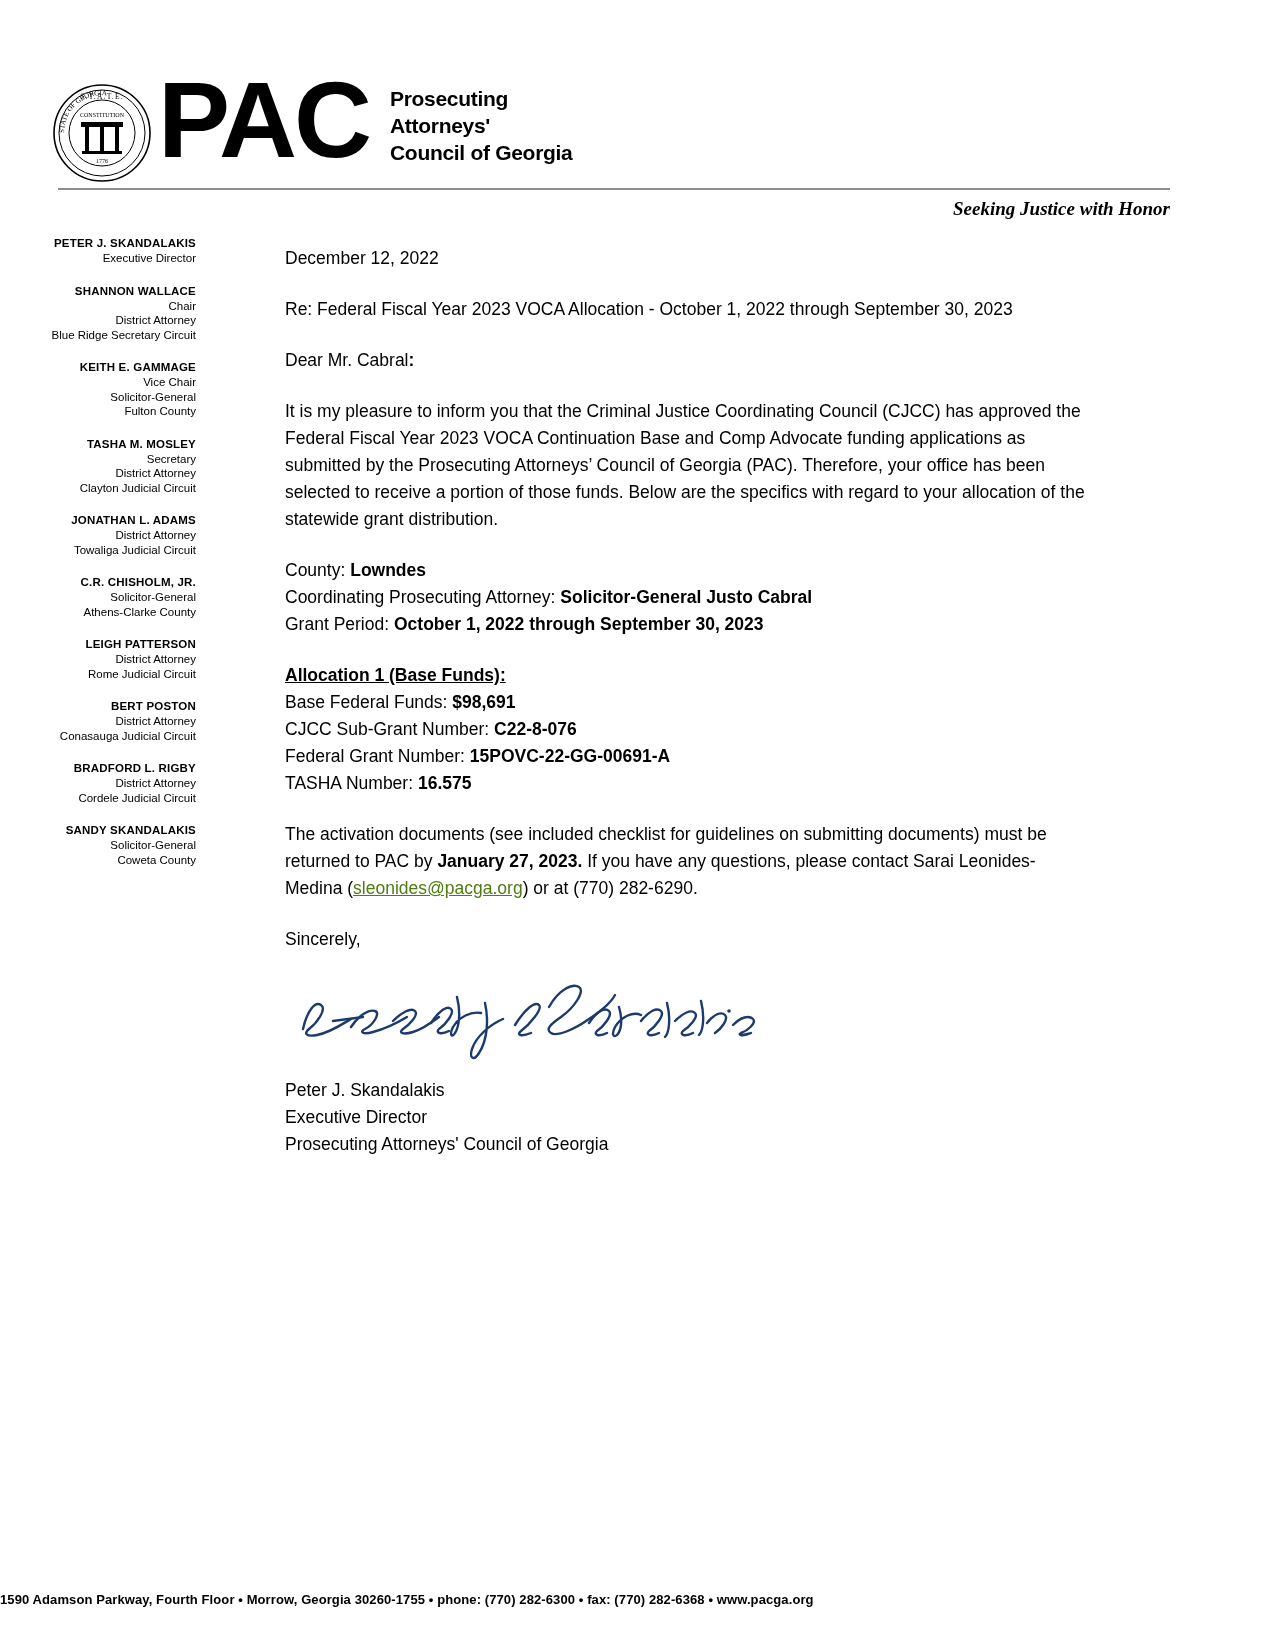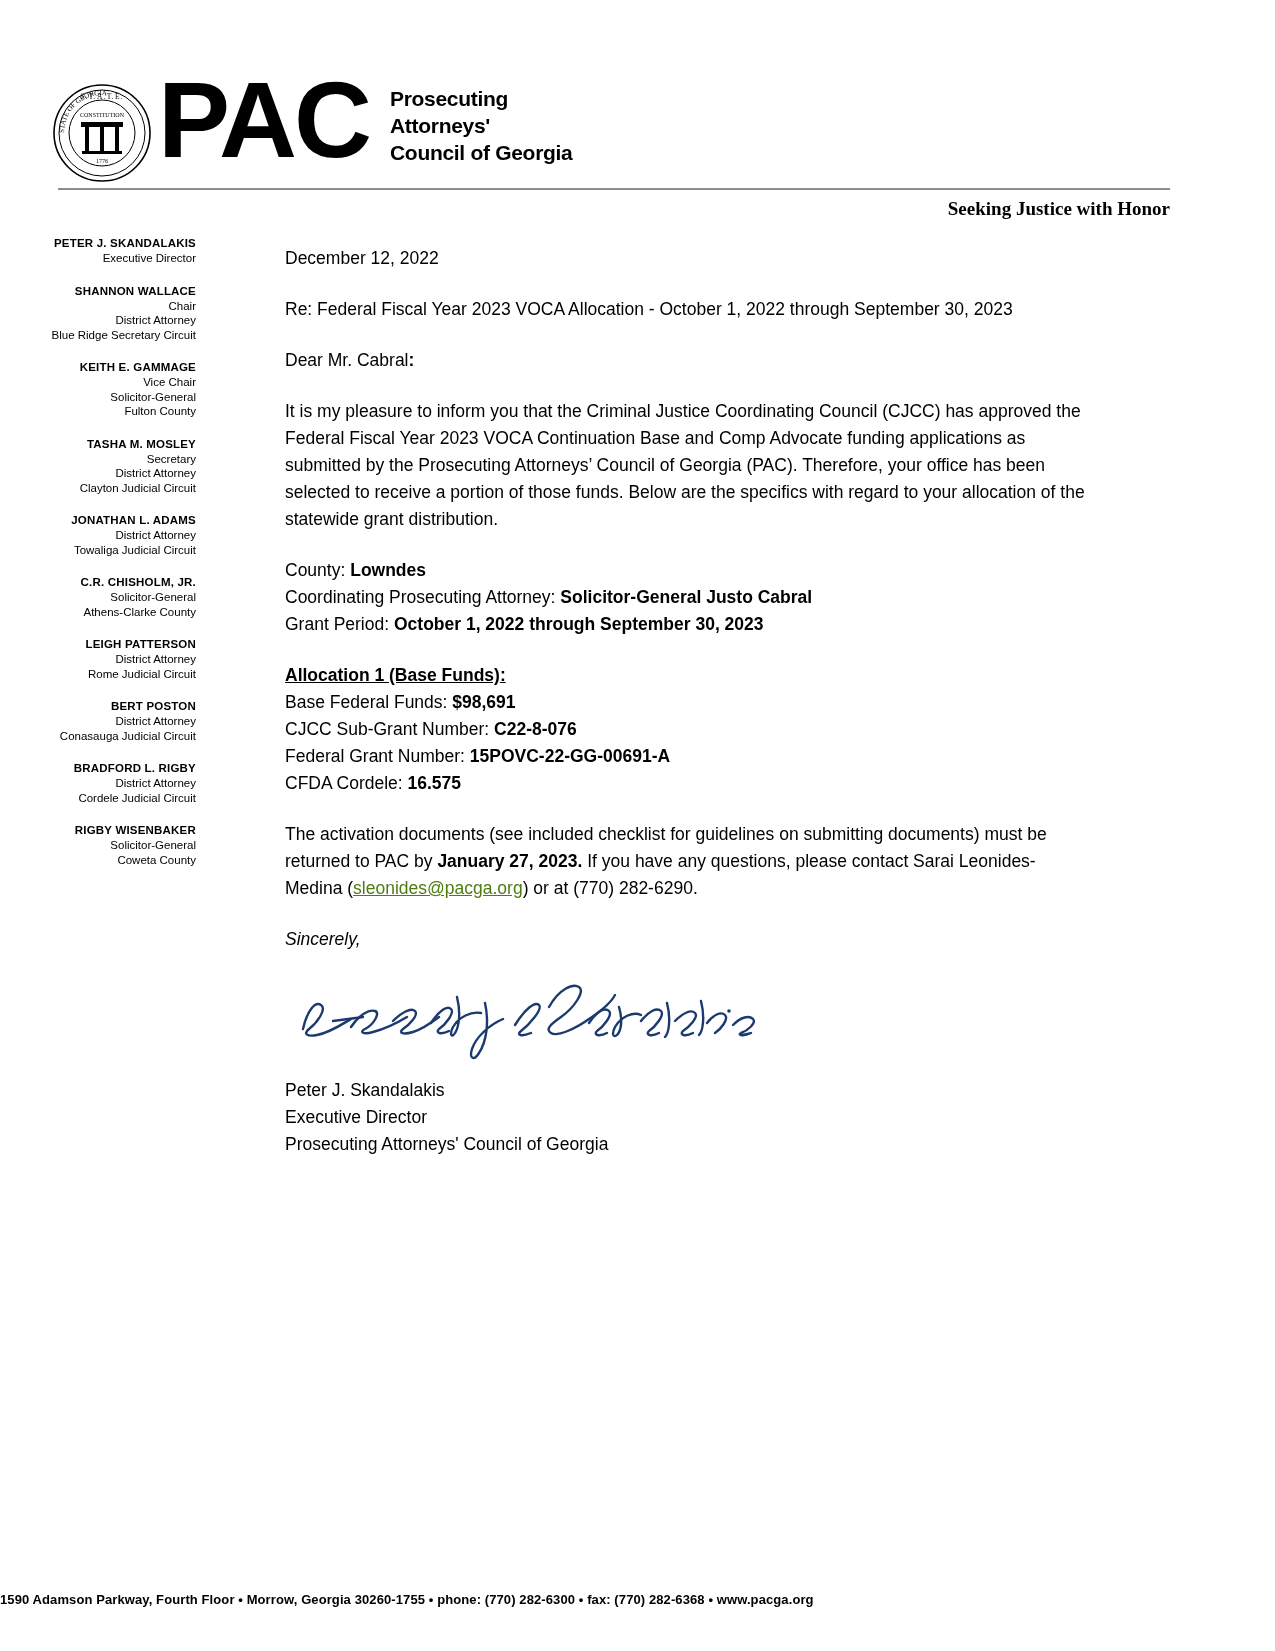"Seeking Justice with Honor" .tagline { font-style: none -> italic }
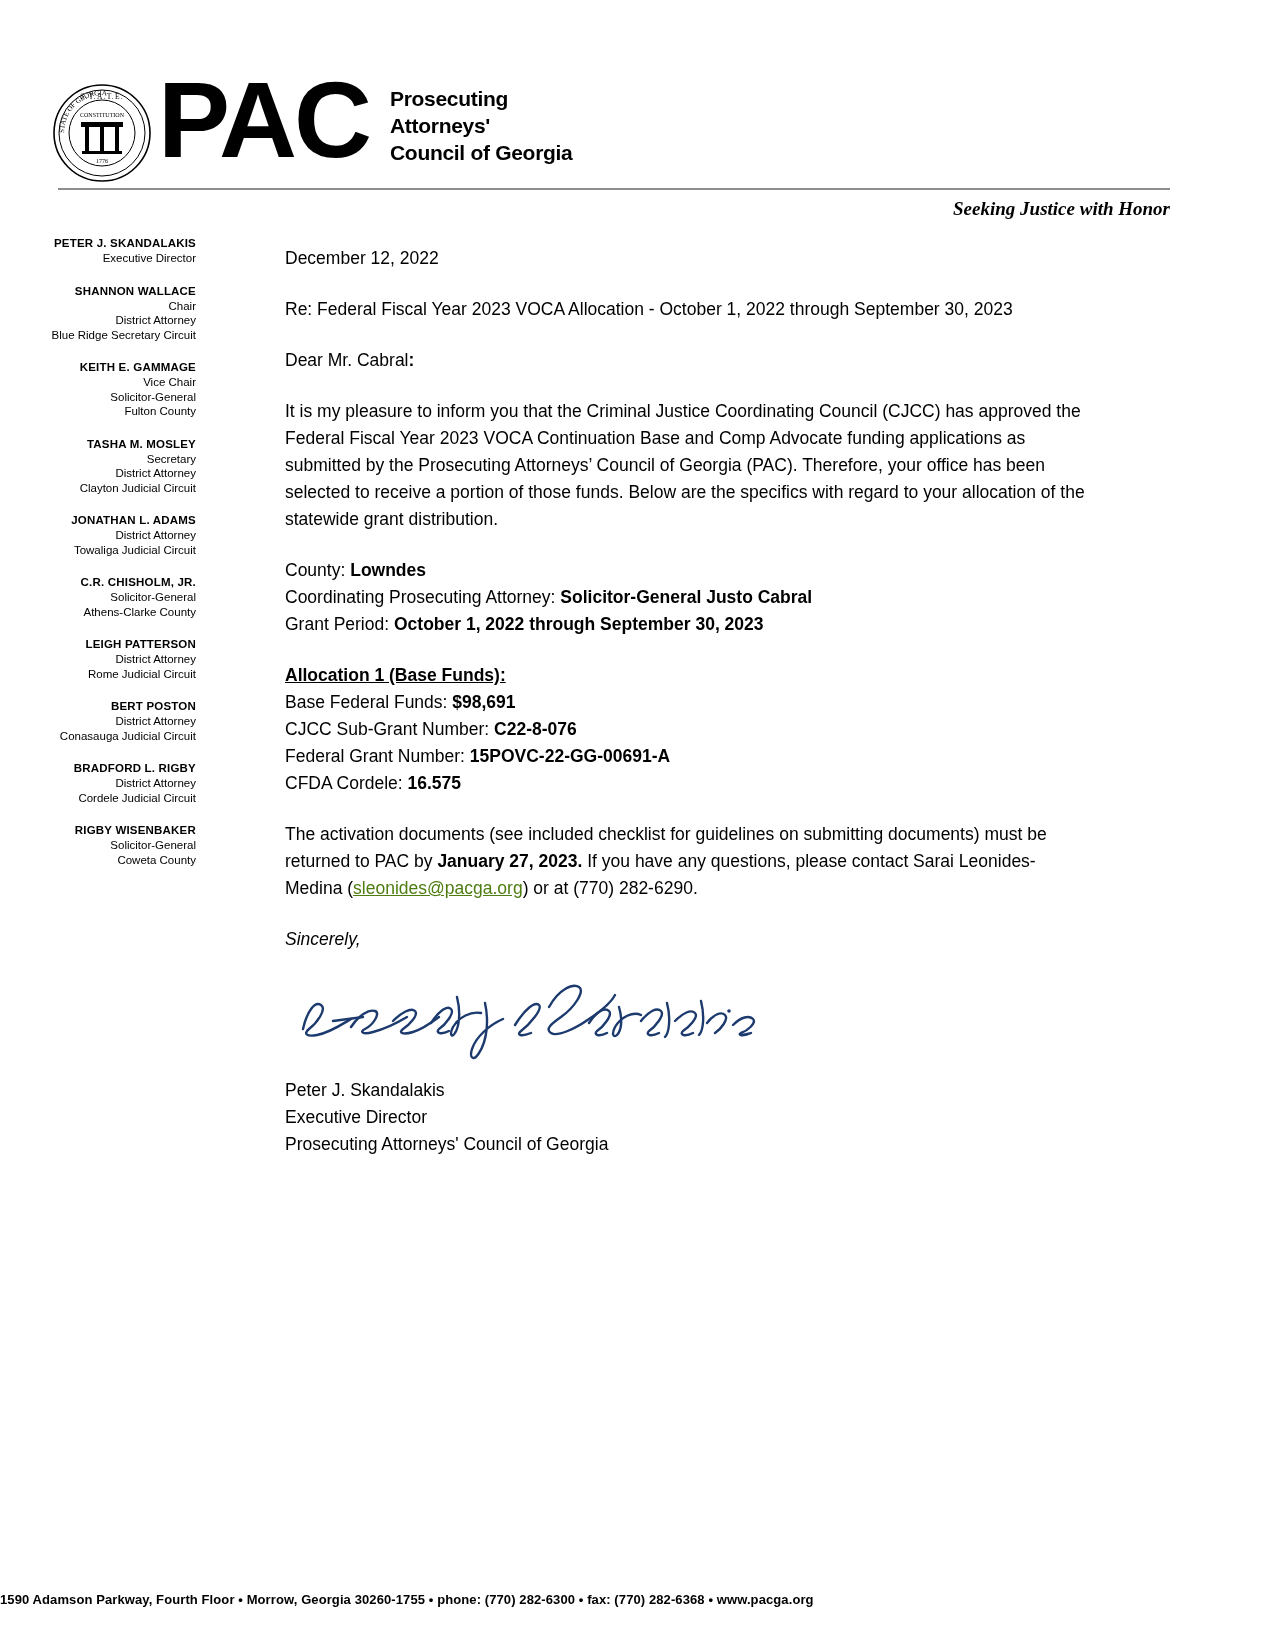"CFDA Cordele:" span { text: CFDA Cordele -> TASHA Number }
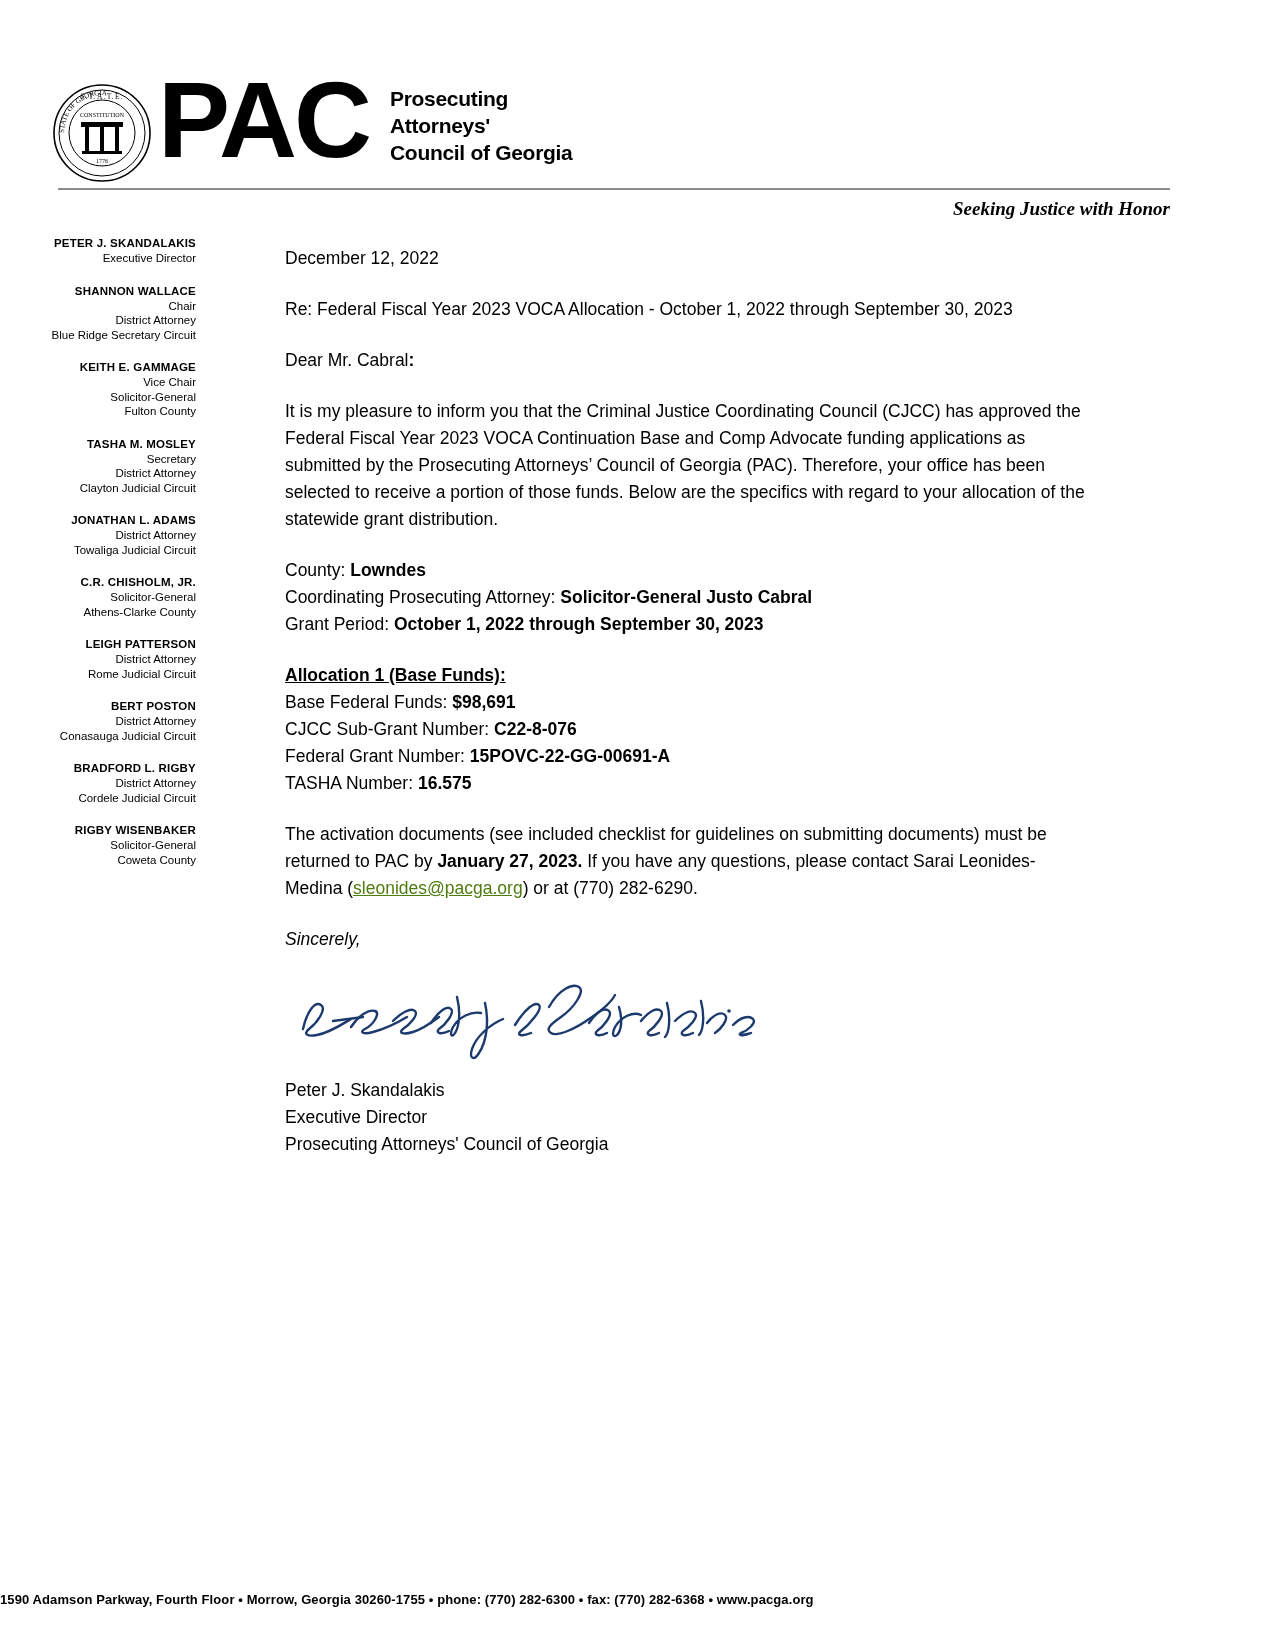"RIGBY WISENBAKER" div.name { text: RIGBY WISENBAKER -> SANDY SKANDALAKIS }
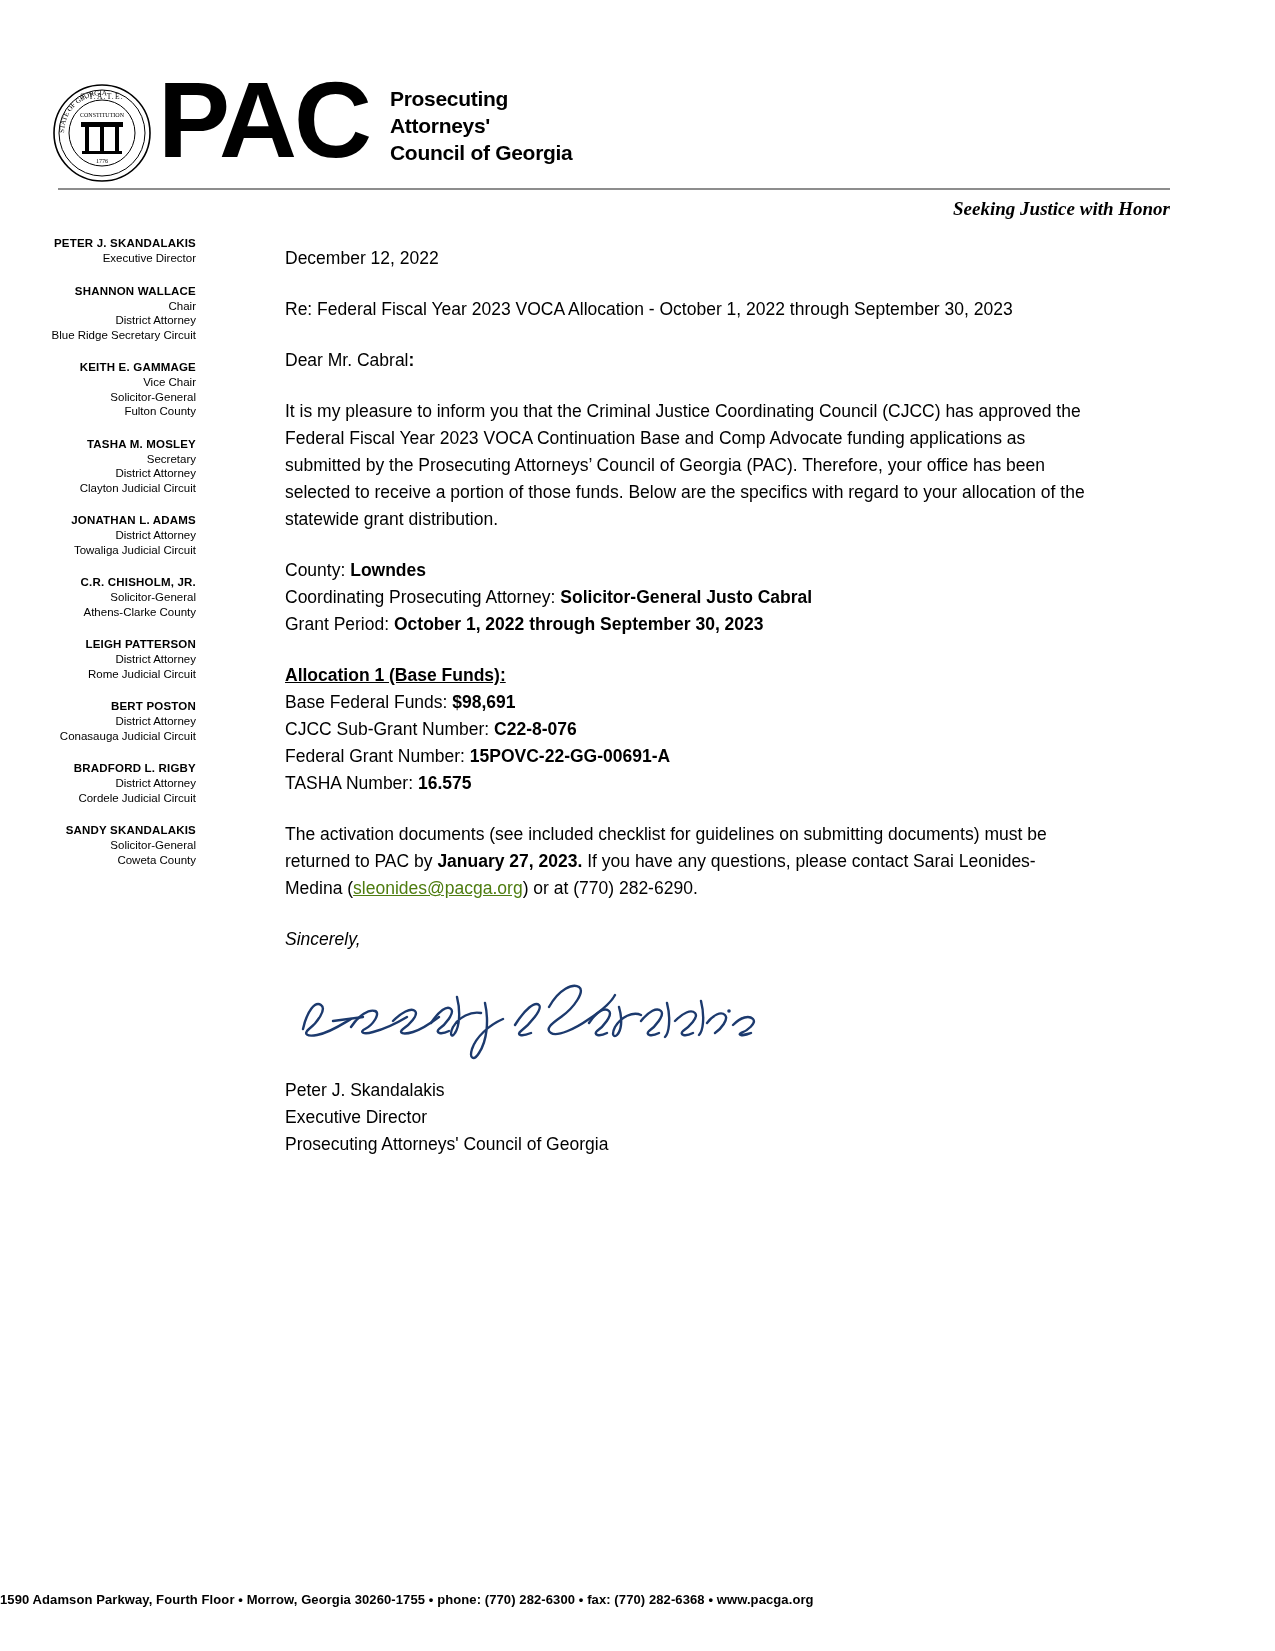"Sincerely," .tight { font-style: italic -> none }
